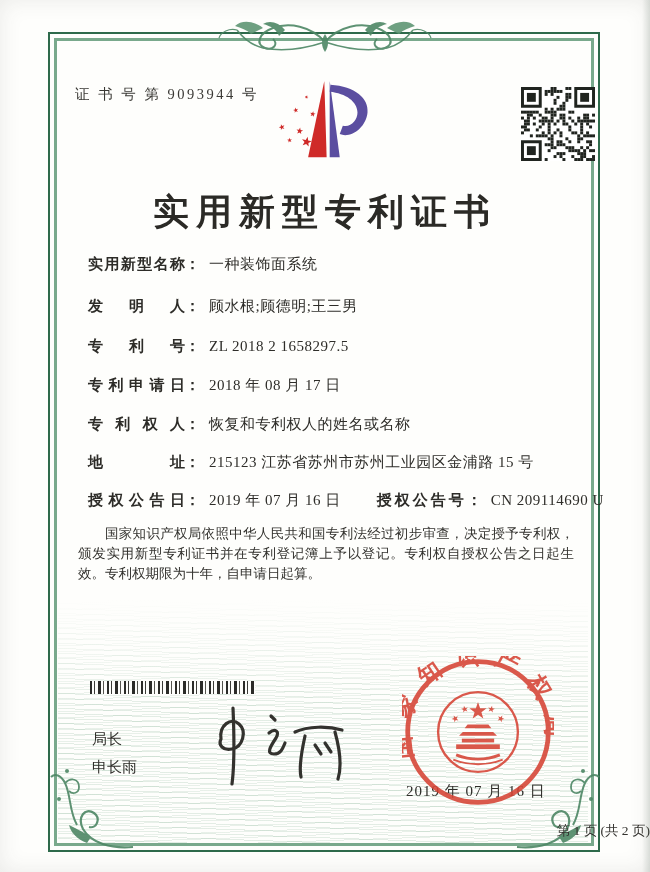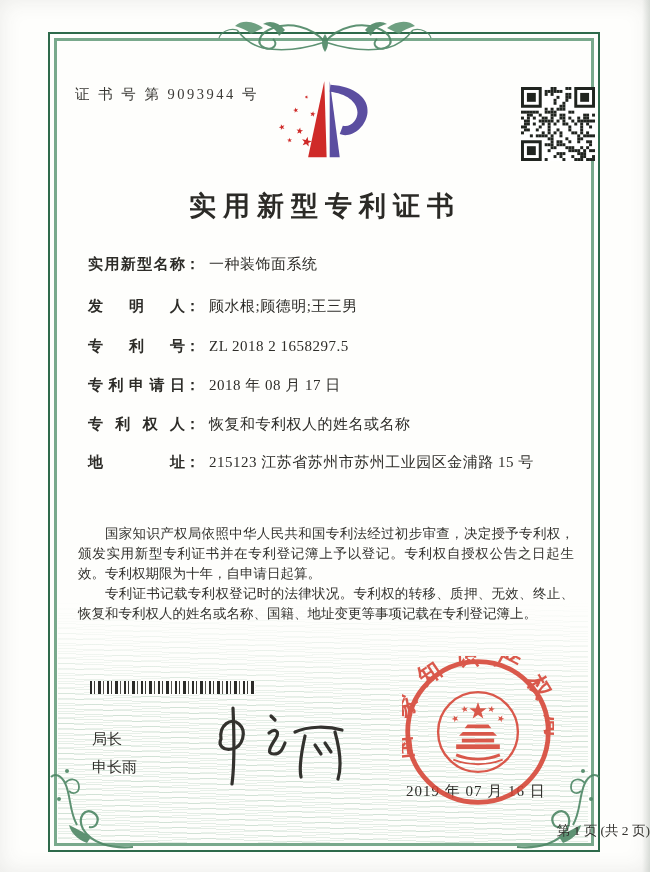"实用新型专利证书" .title { font-size: 27px -> 36px }
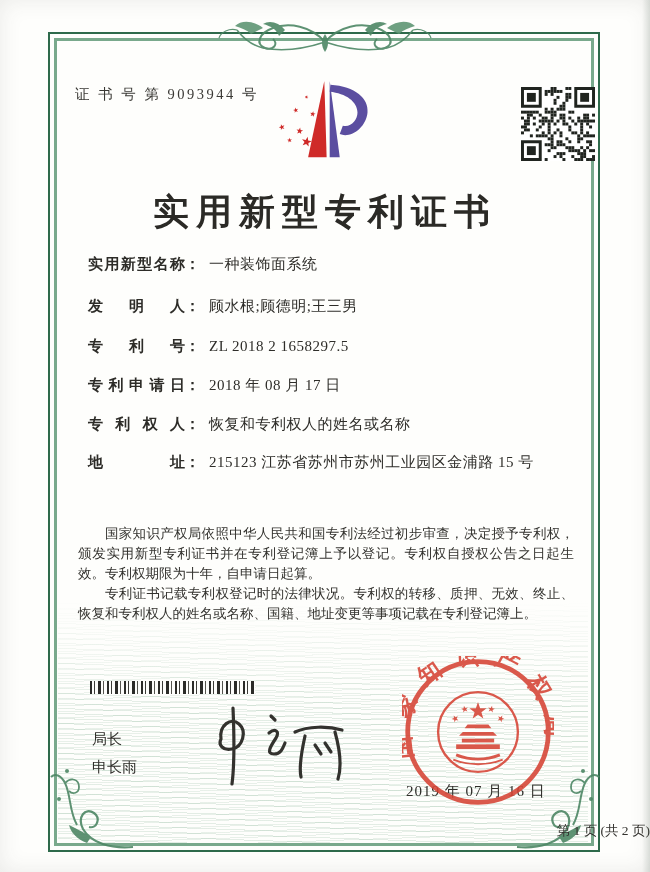"授权公告日： 2019 年 07 月" div.frow { html: none -> <div> <span>授权公告日</span><span>：</span><span>2019 年 07 月 16 日</span><span>授权公告号</span><span>：</span><span>CN 209114690 U</span> </div> }
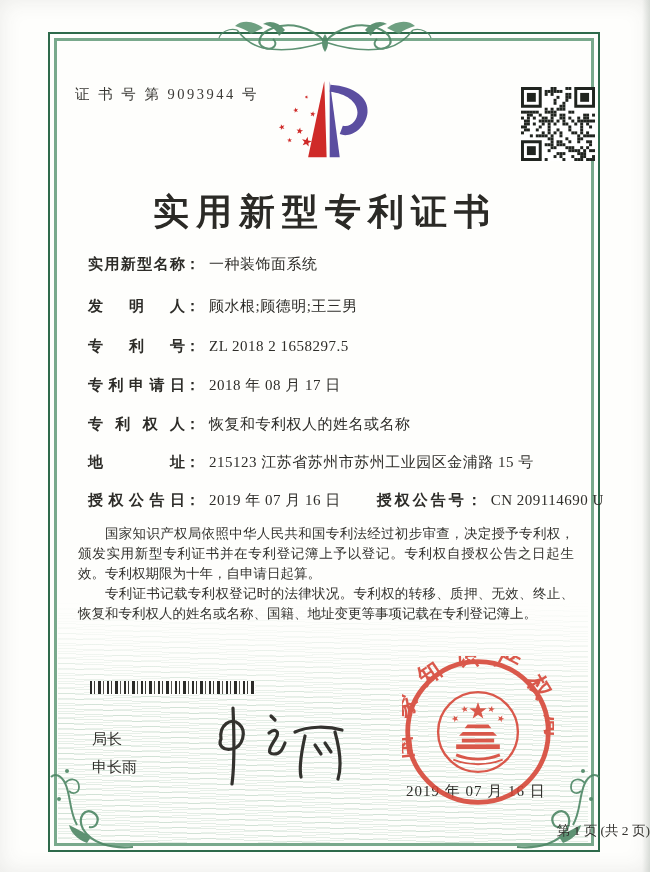"专利证书记载专利权登记时的法律状况。专利权的转移、质押、无效、终止、恢复和专利权" p { html: <p>专利证书记载专利权登记时的法律状况。专利权的转移、质押、无效、终止、恢复和专利权人的姓名或名称、国籍、地址变更等事项记载在专利登记簿上。</p> -> none }
